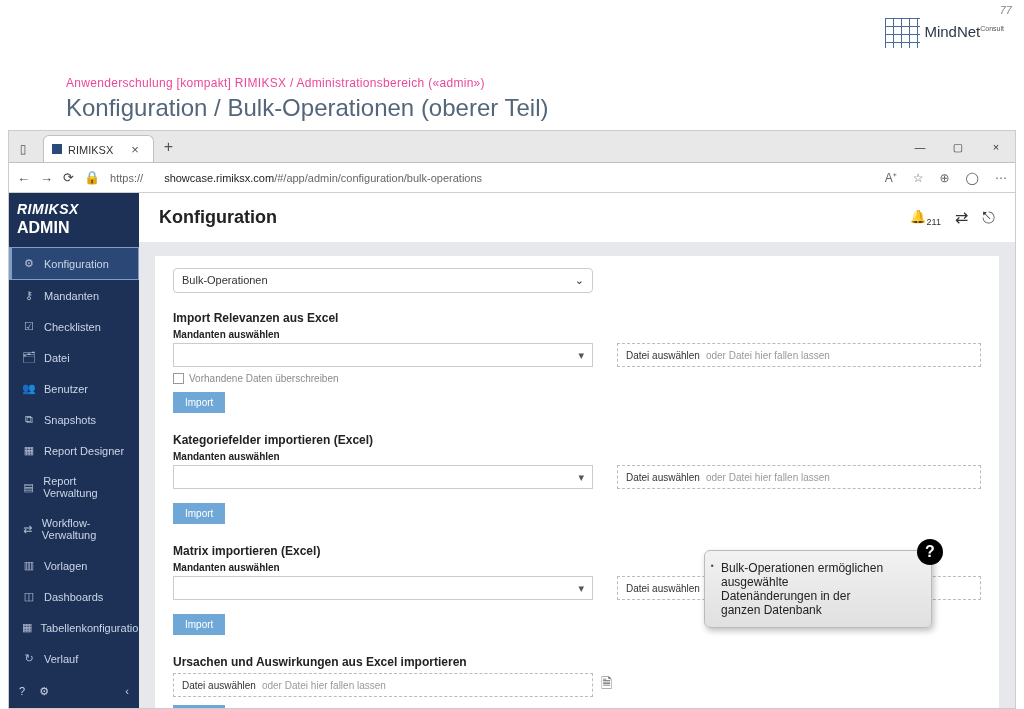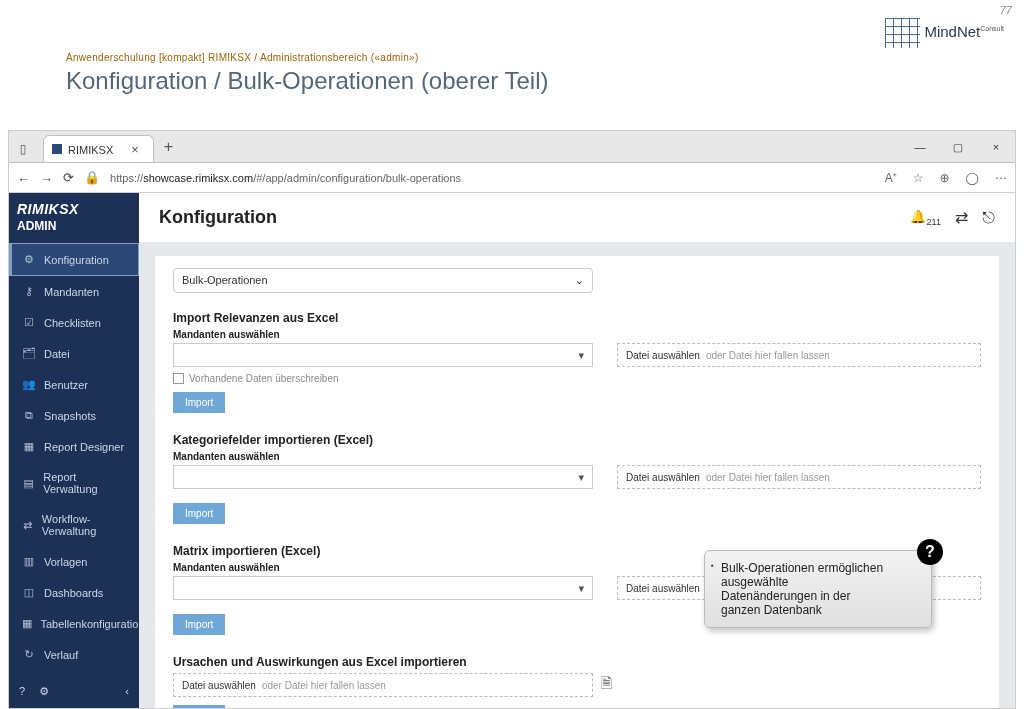"Anwenderschulung [kompakt] RIMIKSX /" .slide-kicker { color: #a16207 -> #ec4899; font-size: 10px -> 12px; margin-top: none -> 24px }
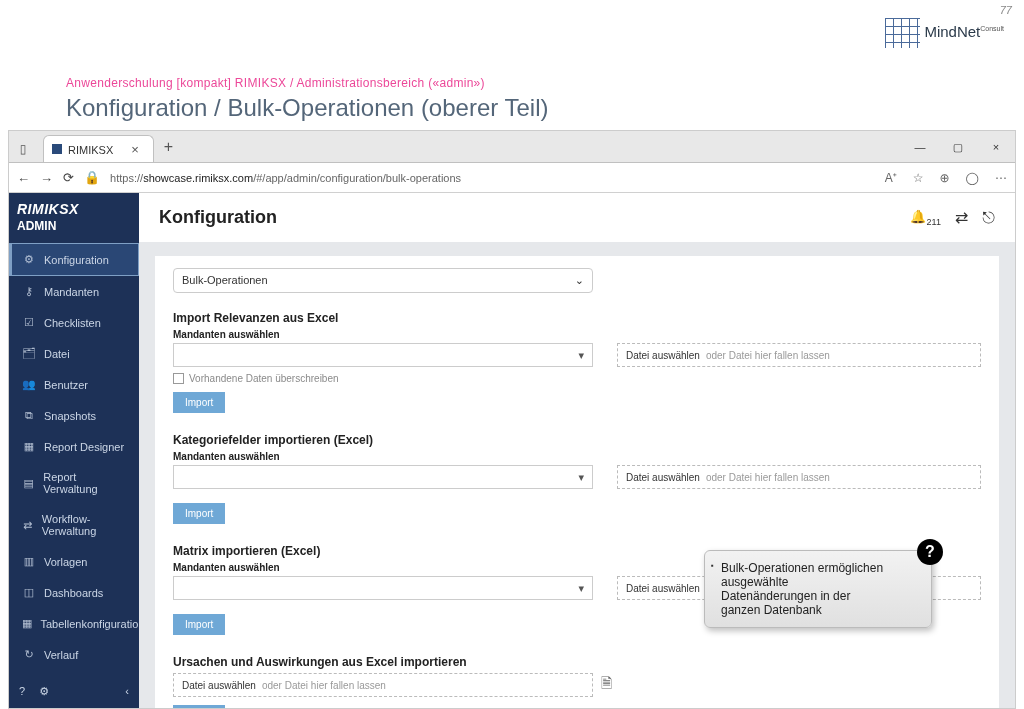"showcase.rimiksx.com" .url .dom { margin-left: none -> 21px }
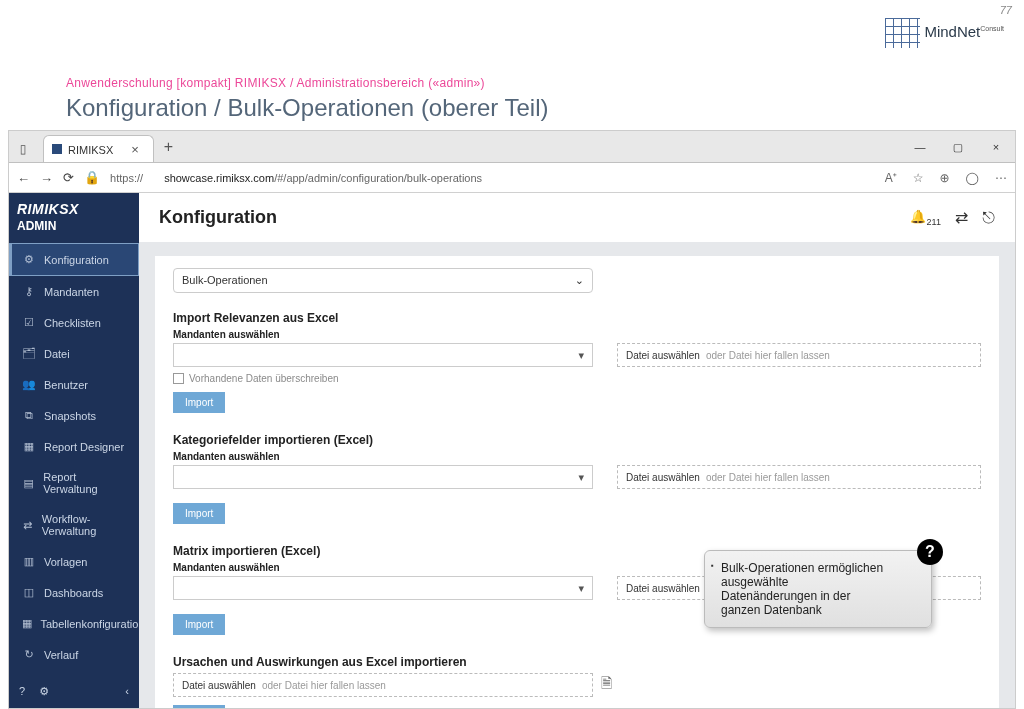"ADMIN" .sb-admin { font-size: 12px -> 16px }
